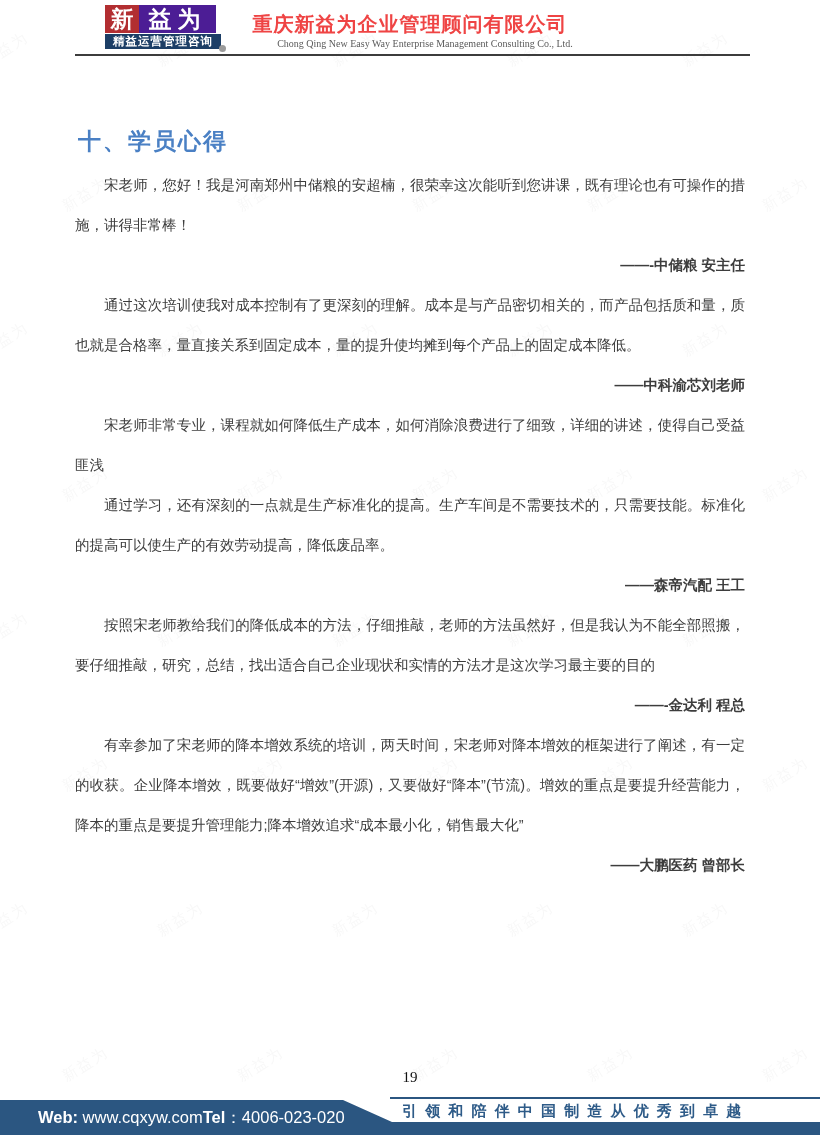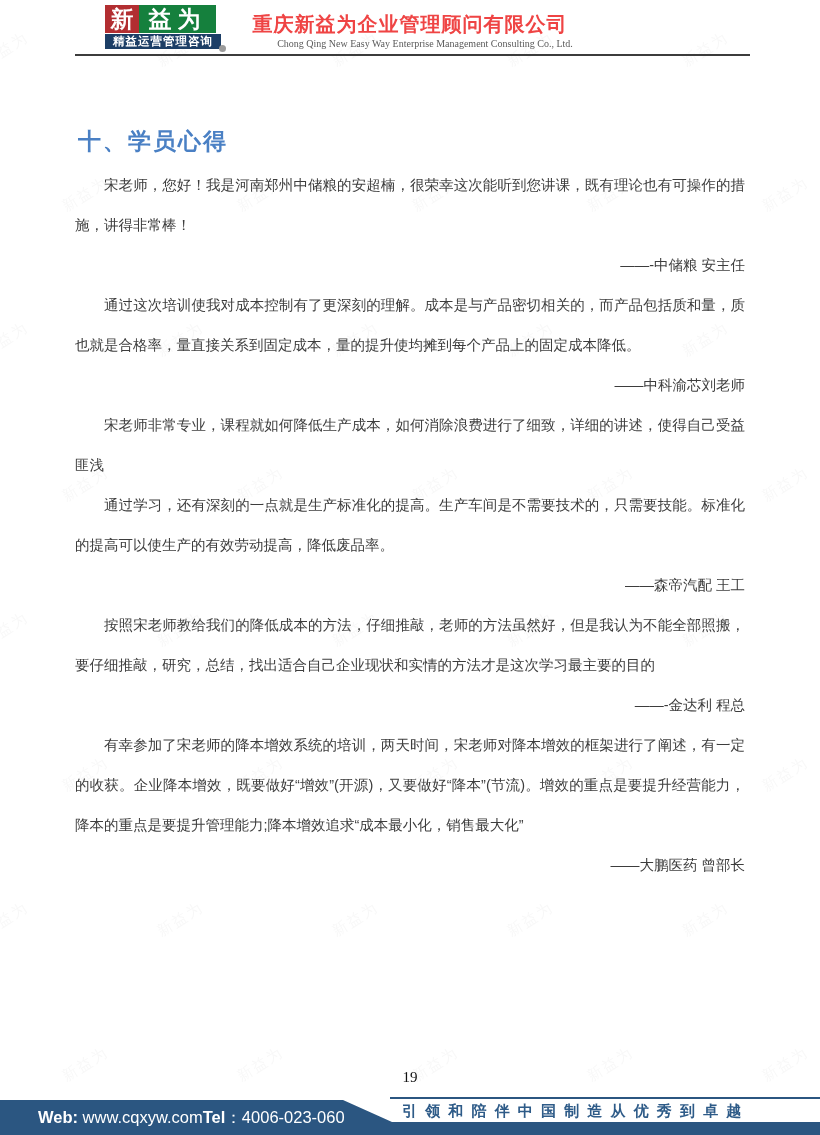"益为" .logo-navy { background: #15803d -> #4c1d95 }
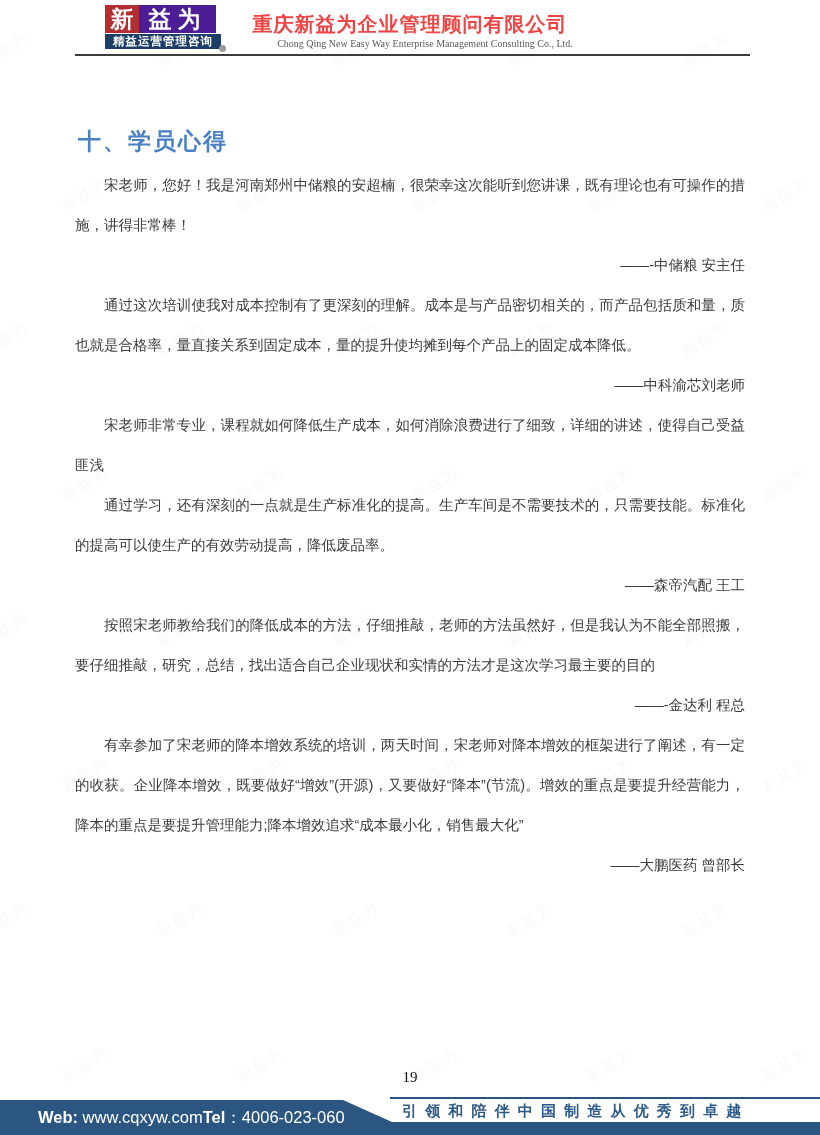"——-中储粮 安主任" .attribution { font-weight: none -> bold }
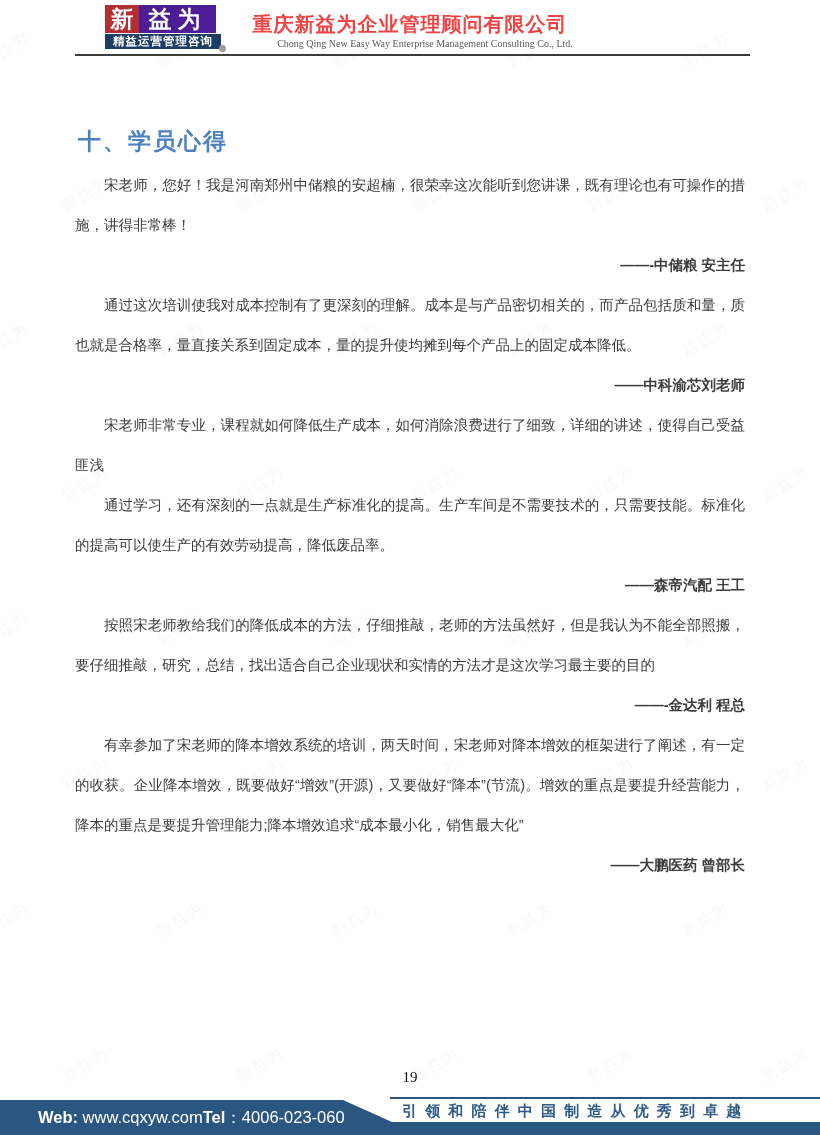"：4006-023-060" span { text: 4006-023-060 -> 4006-023-020 }
